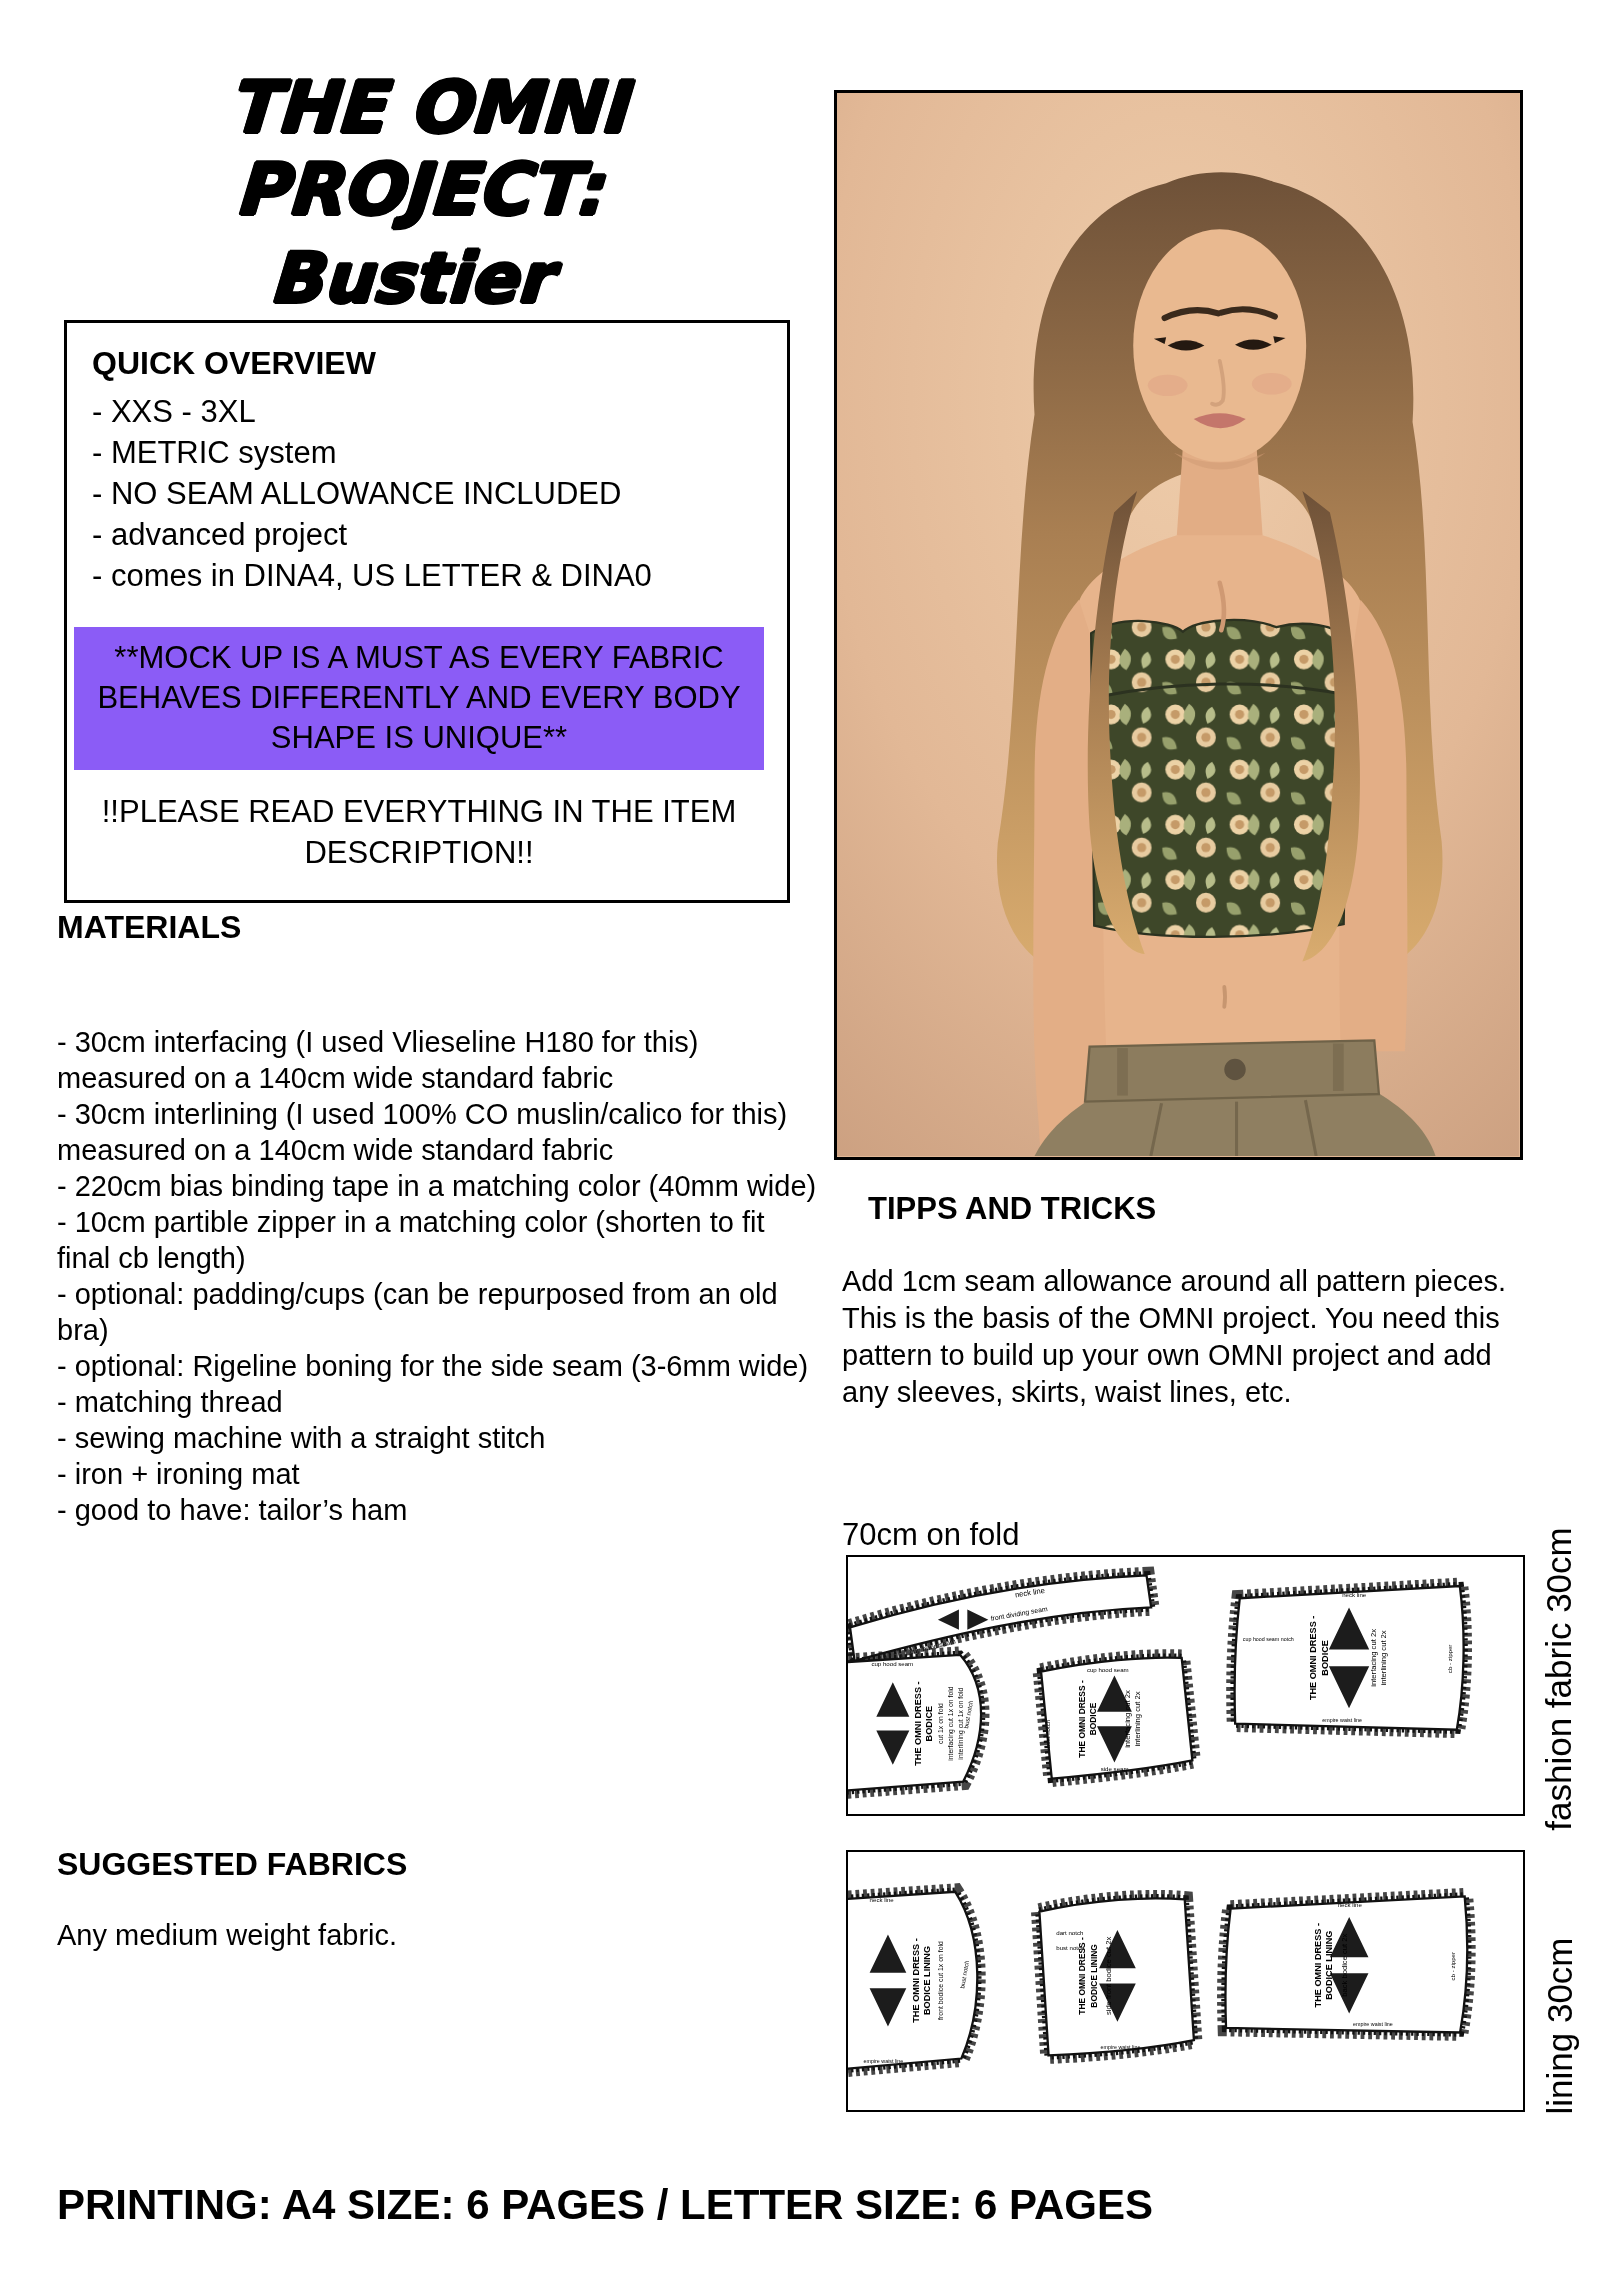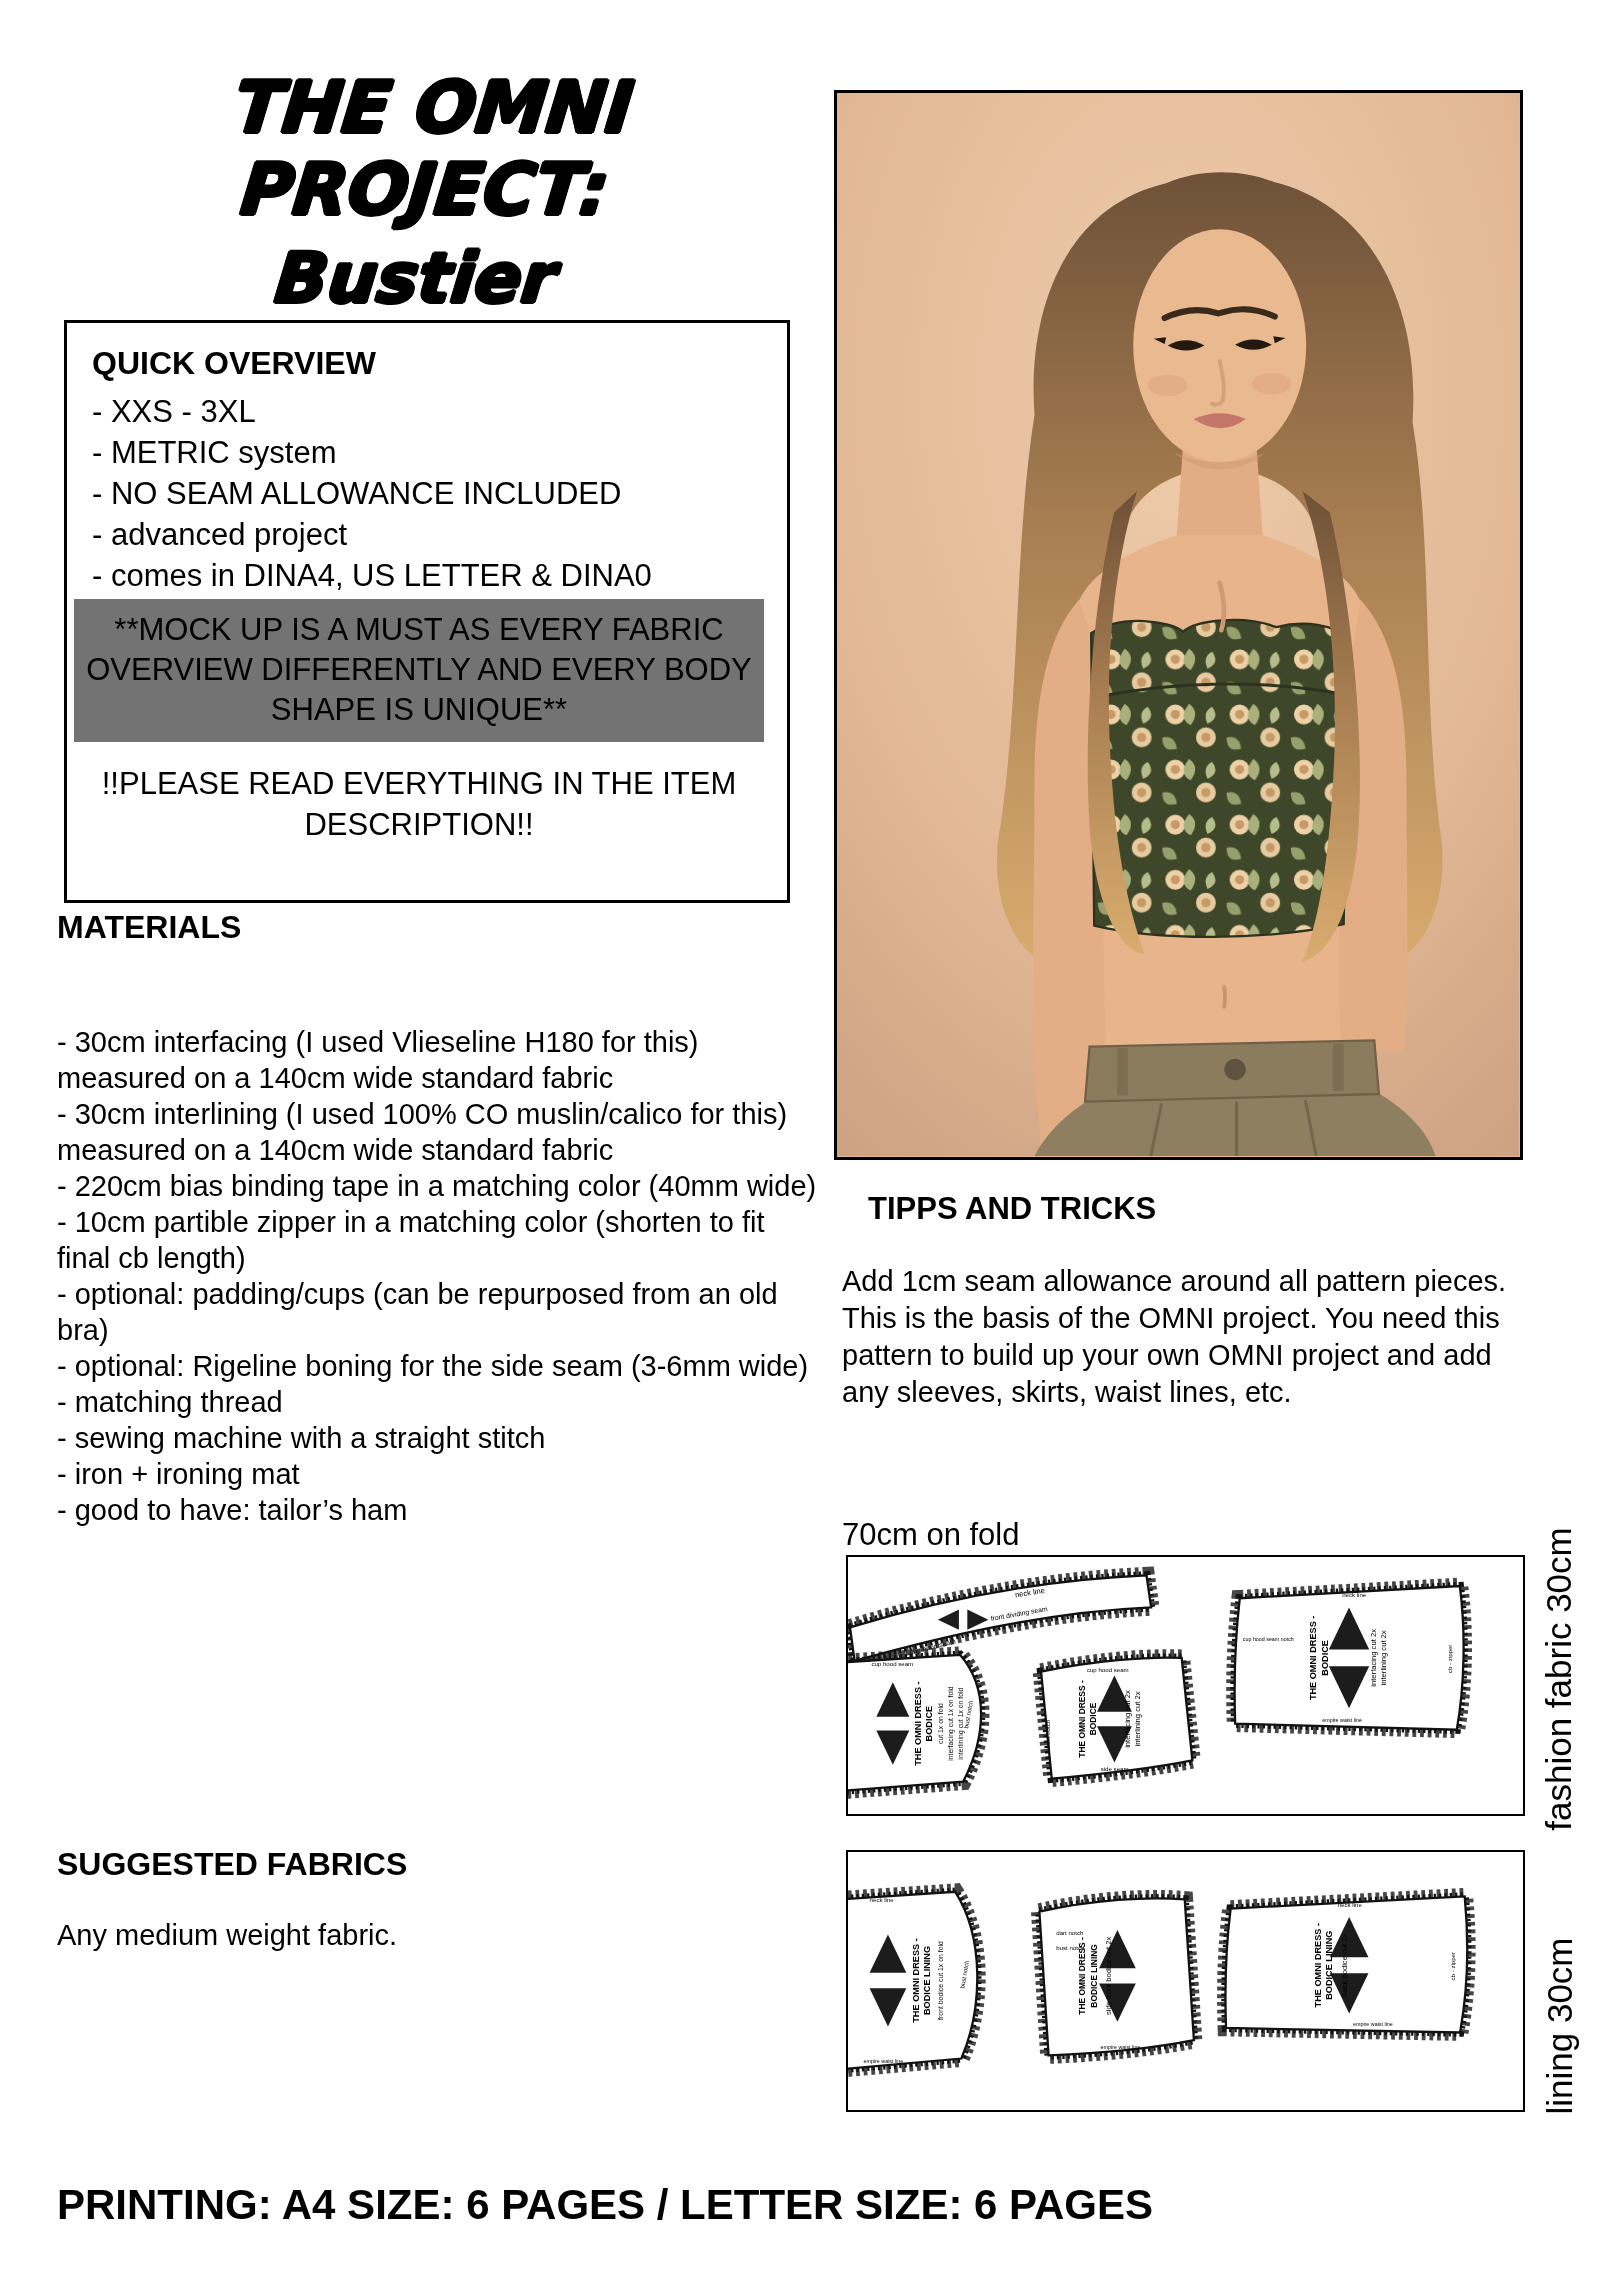"**MOCK UP IS A MUST" .ov-warning { background: #737373 -> #8b5cf6; margin: 3px -17.6px 0 -17.6px -> 31px -17.6px 0 -17.6px }
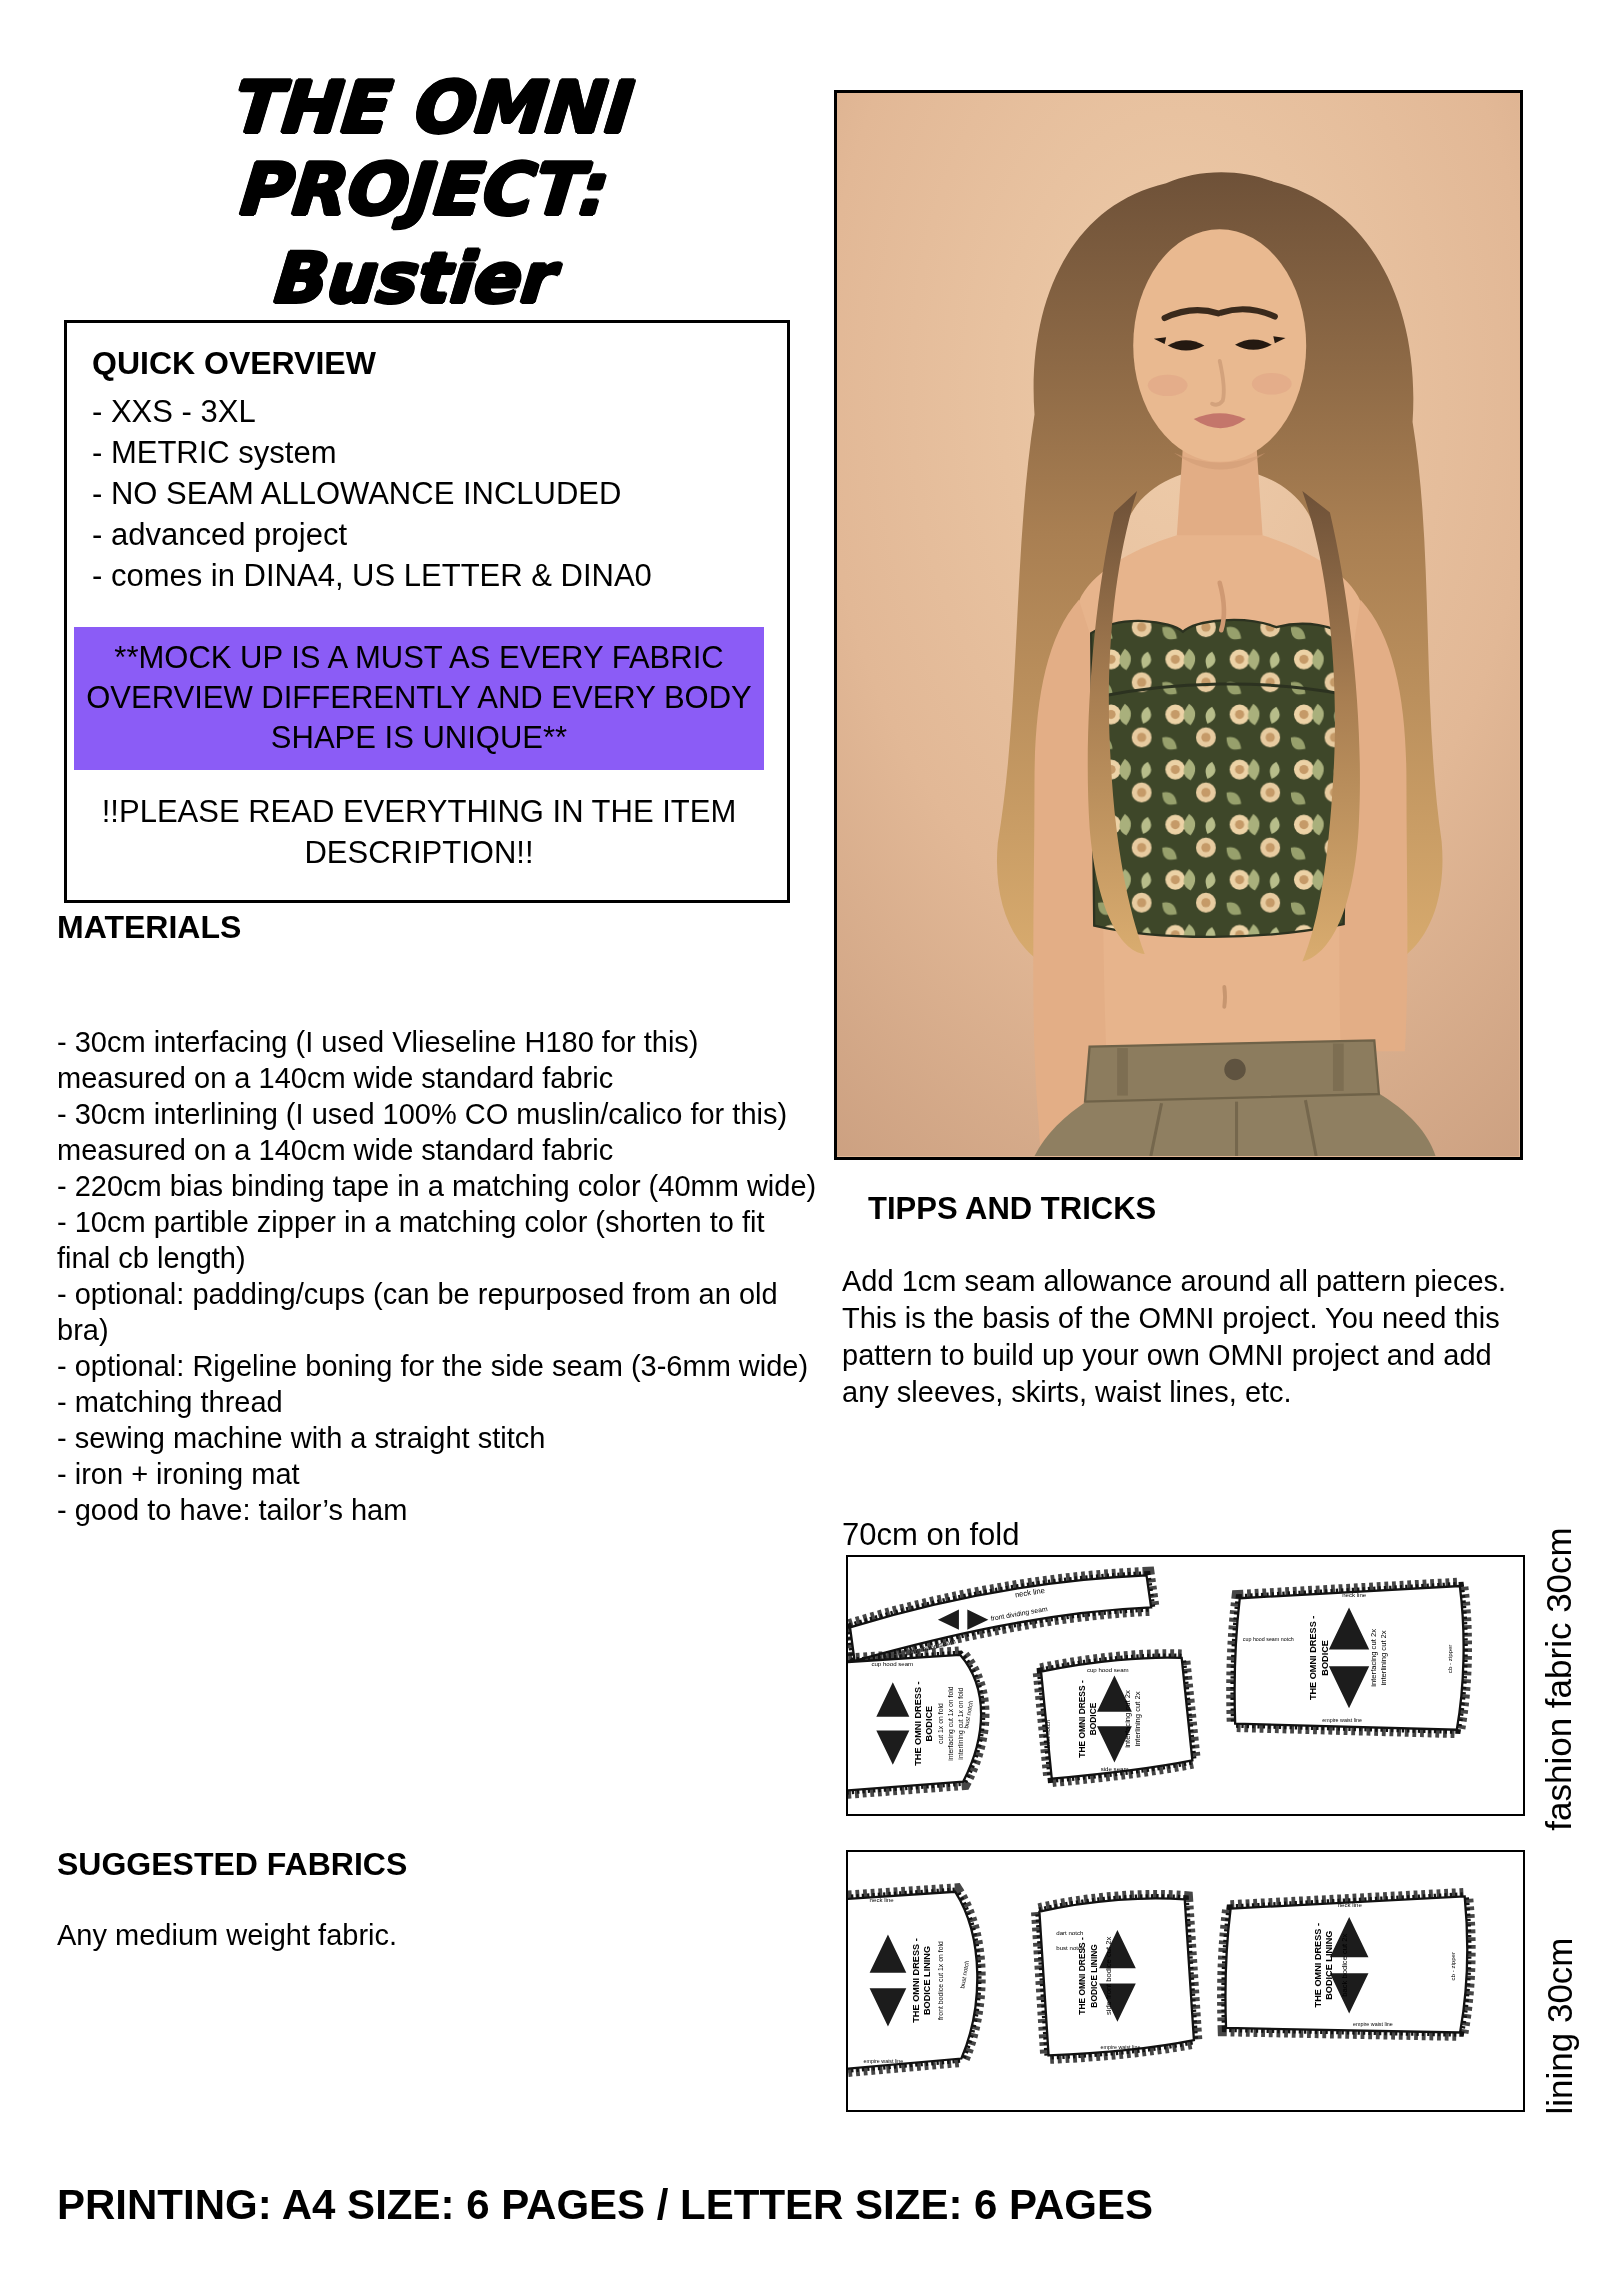"OVERVIEW DIFFERENTLY AND EVERY BODY" div { text: OVERVIEW -> BEHAVES }
